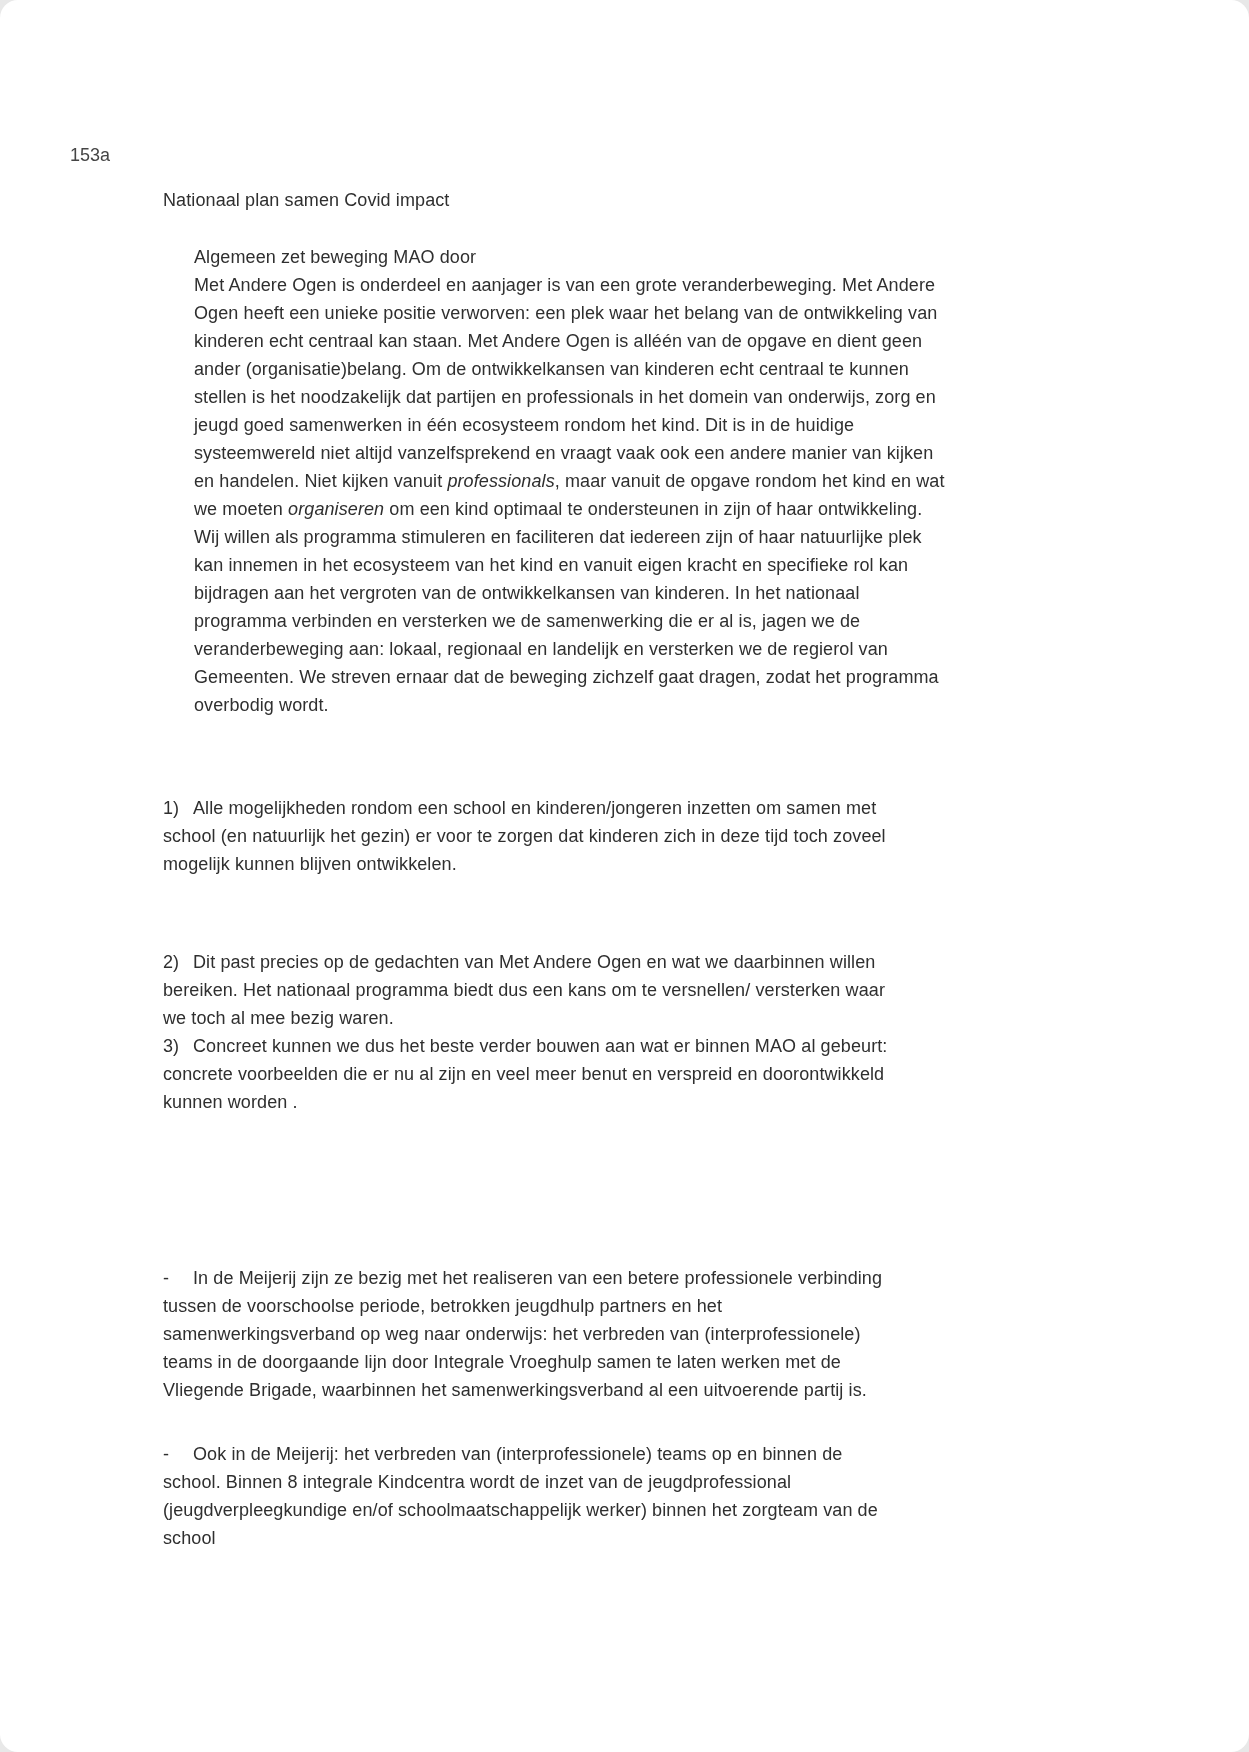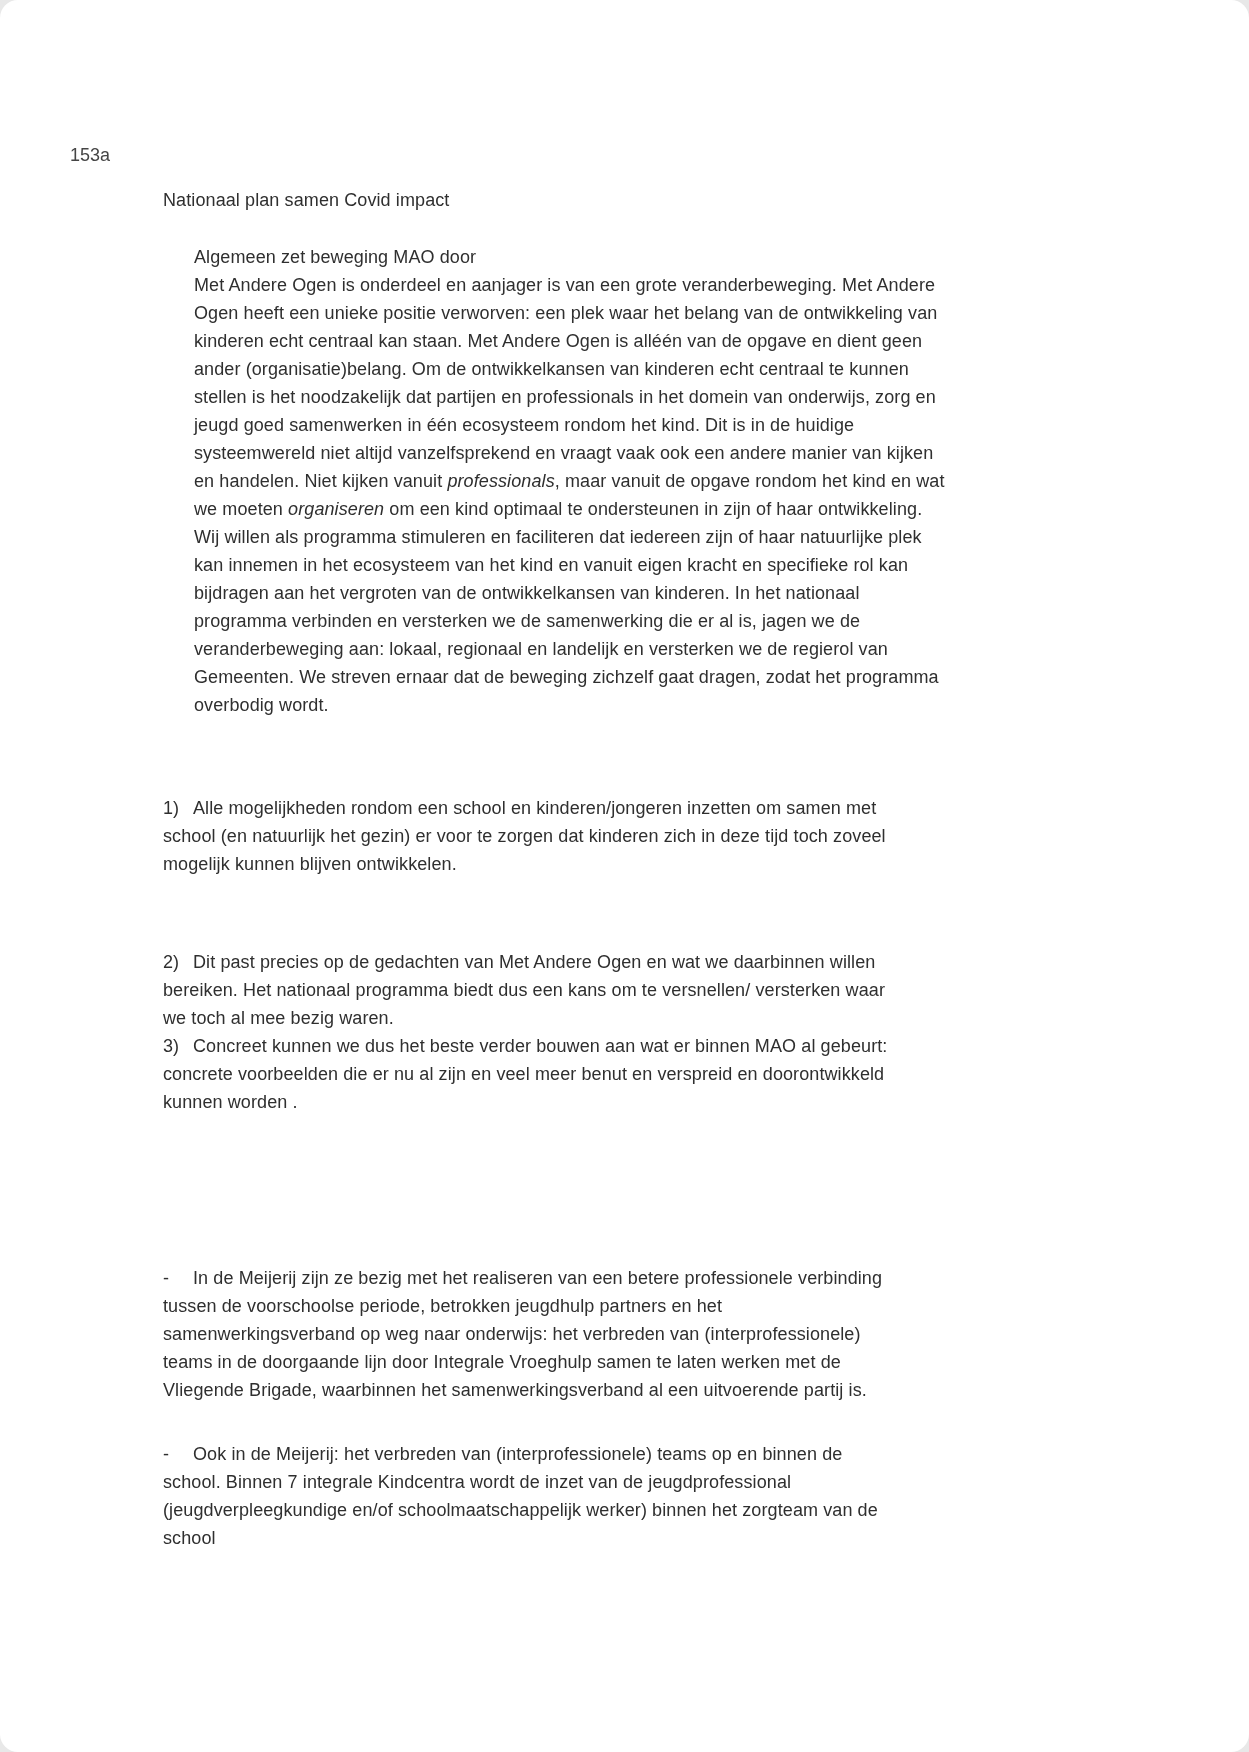"Ook in de Meijerij: het" span { text: 7 -> 8 }
